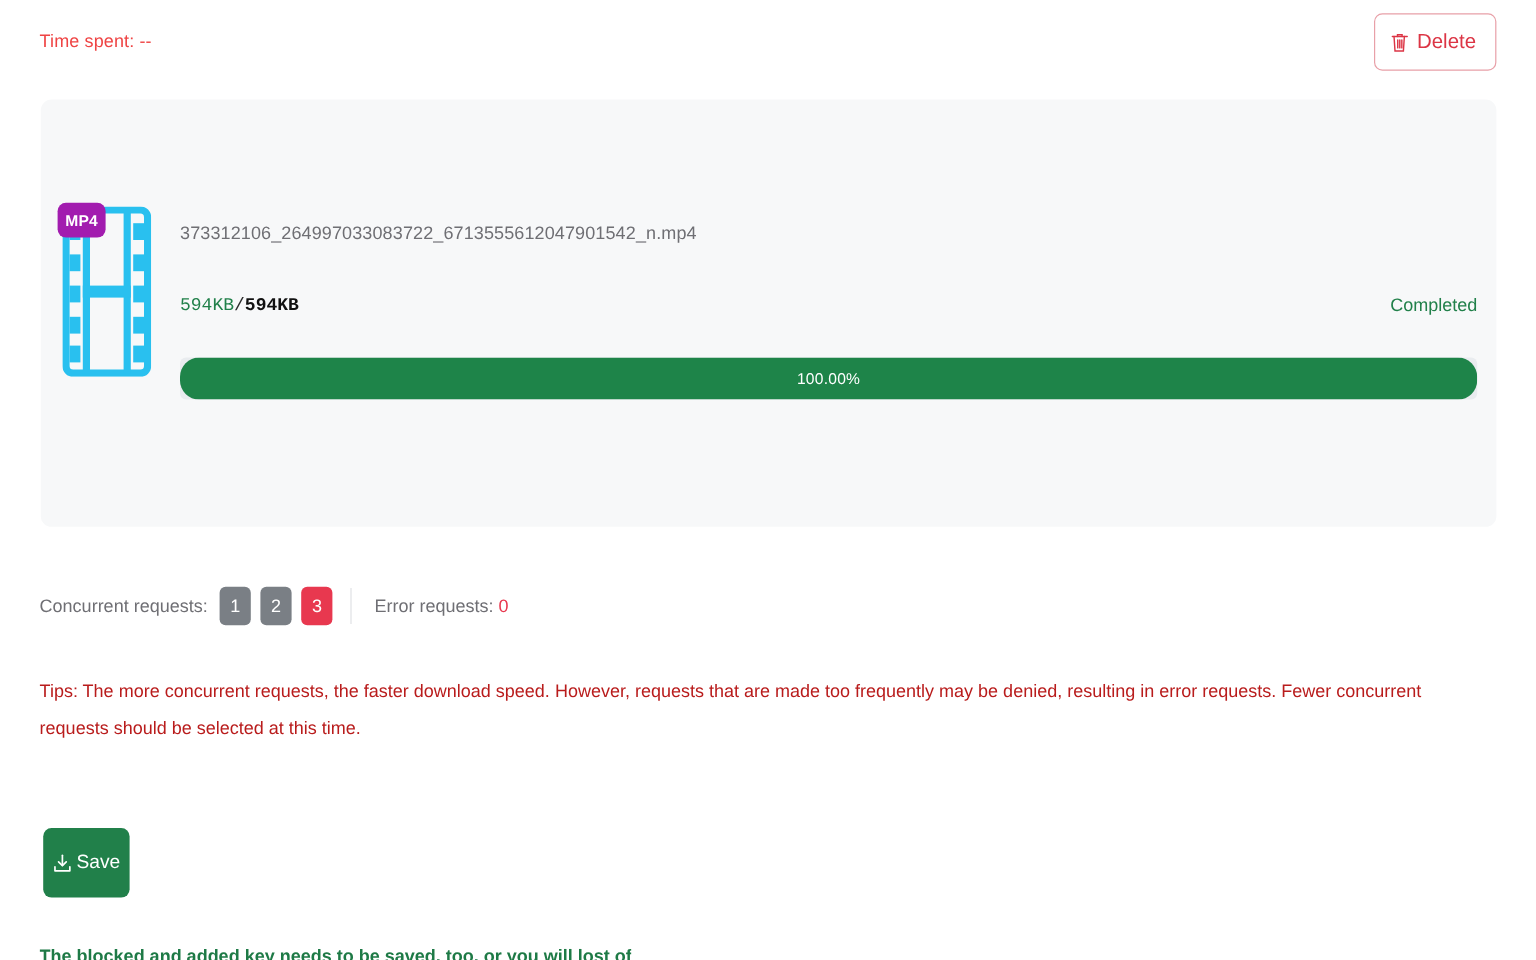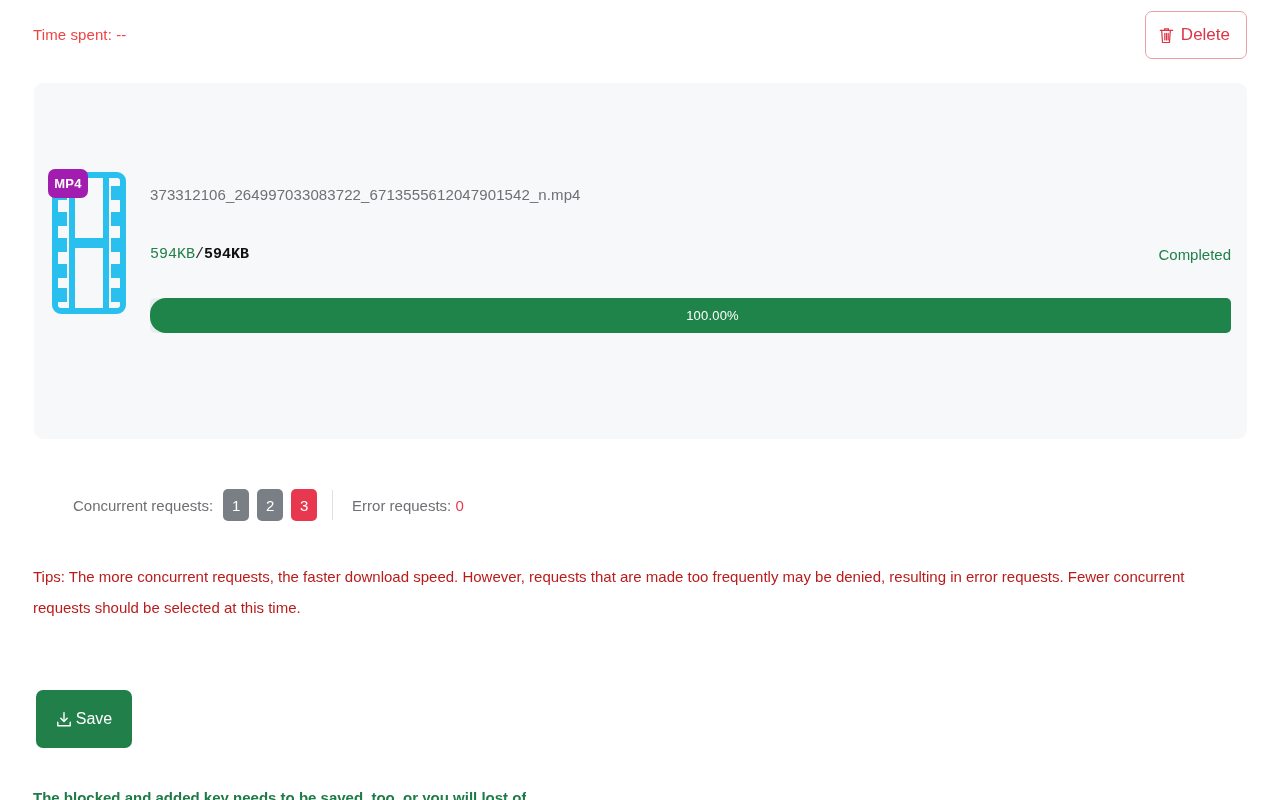"100.00%" .progress-fill { padding-left: 22px -> none }
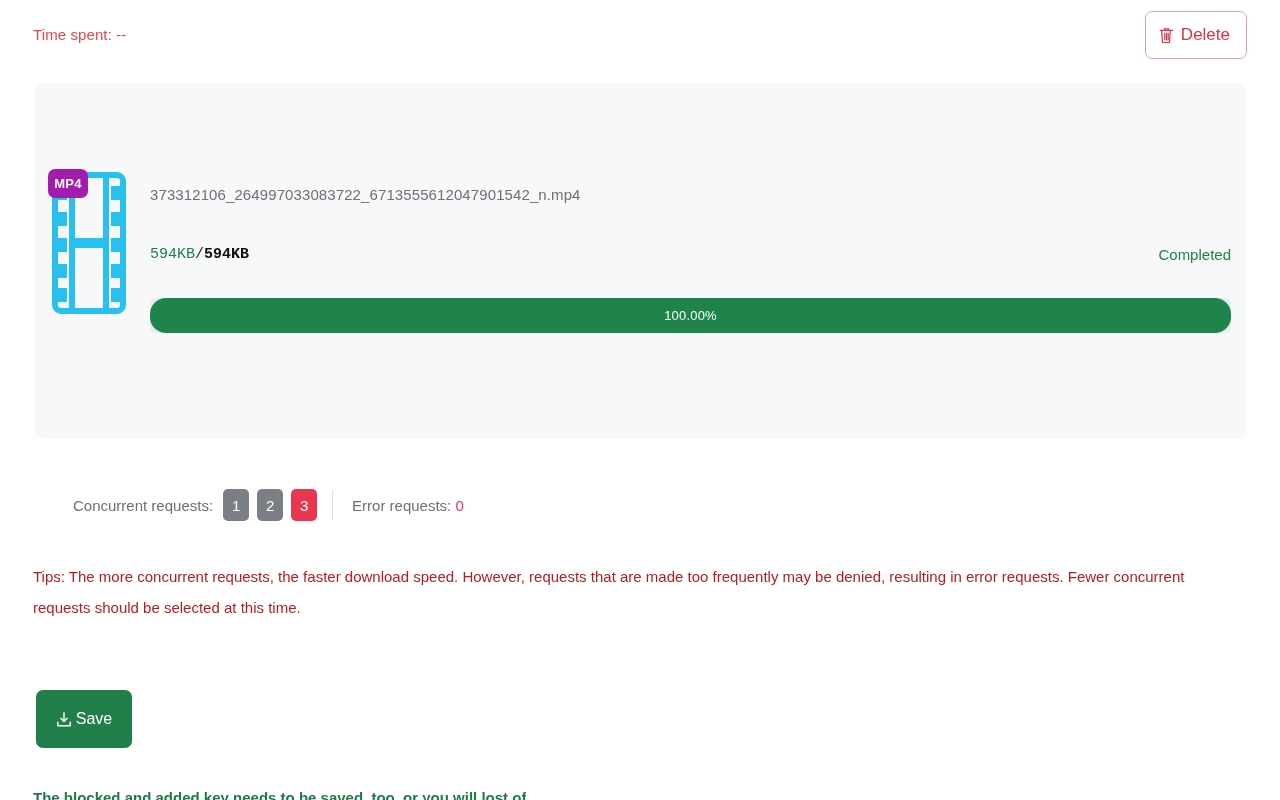"Concurrent requests:" .conc-row { margin-left: 40px -> none }
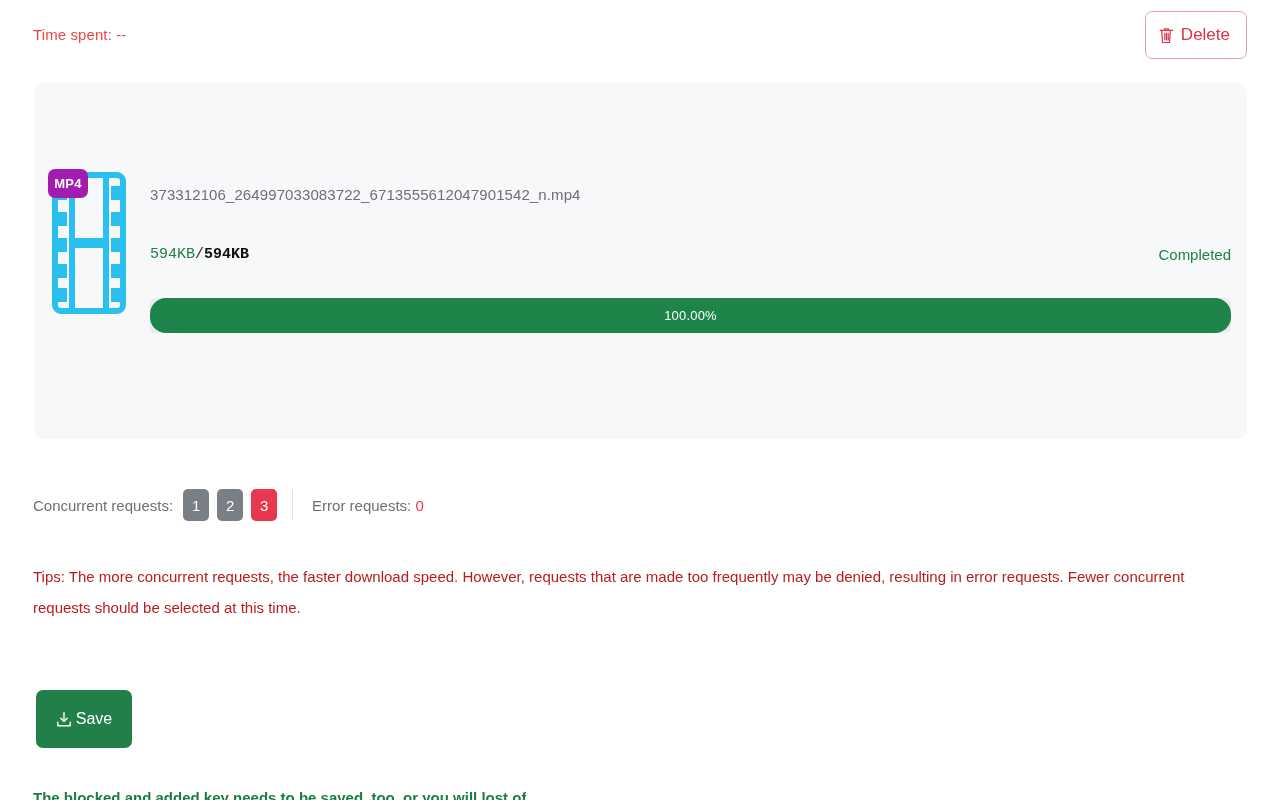"Save" .save-button { width: 96px -> 72px }
